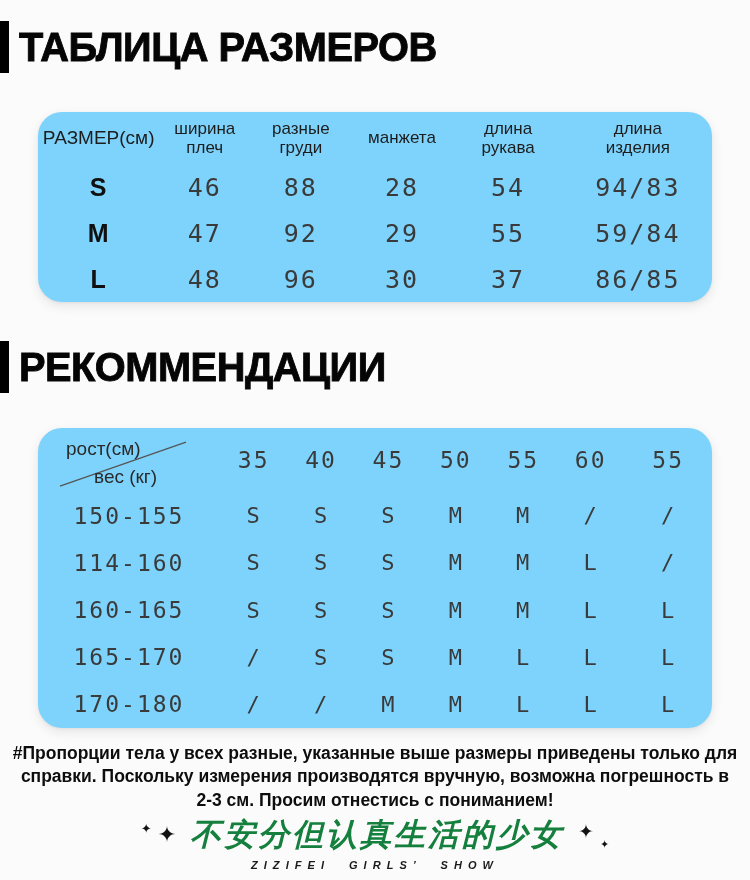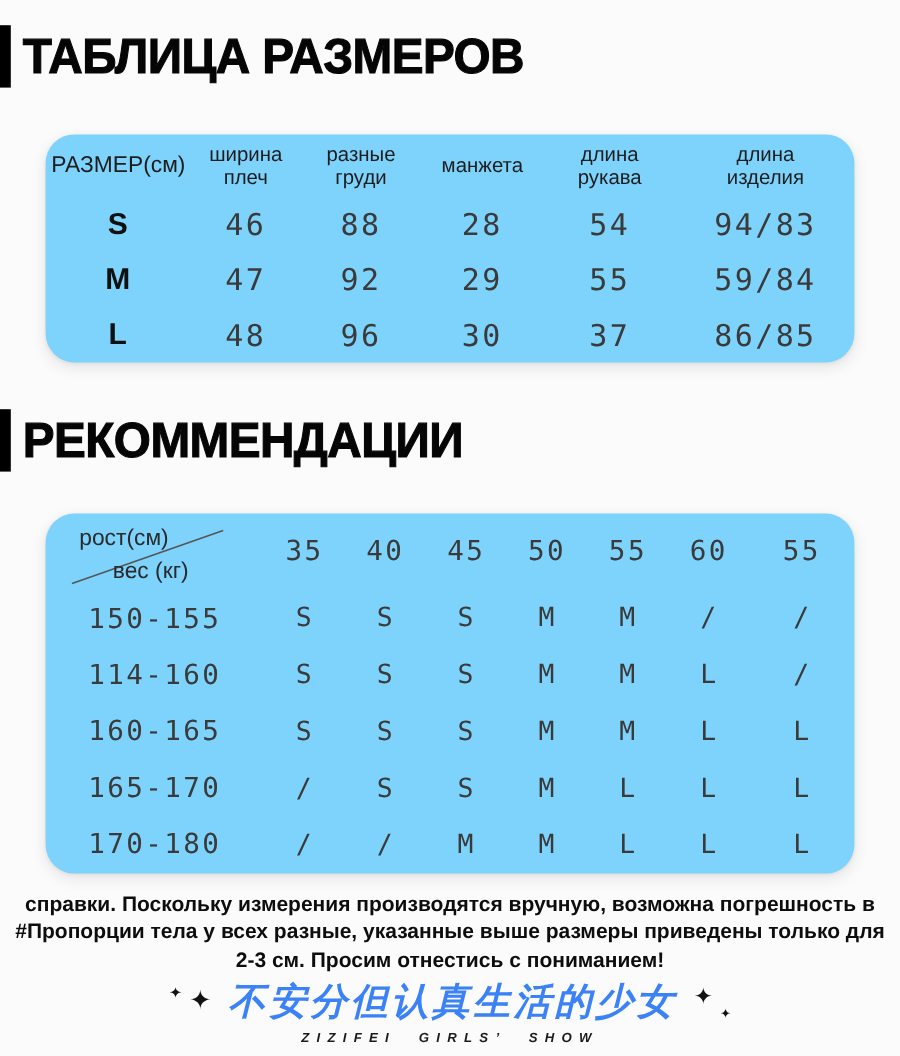"справки. Поскольку измерения" div { order: before "#Пропорции тела у всех разные," -> after "#Пропорции тела у всех разные," }
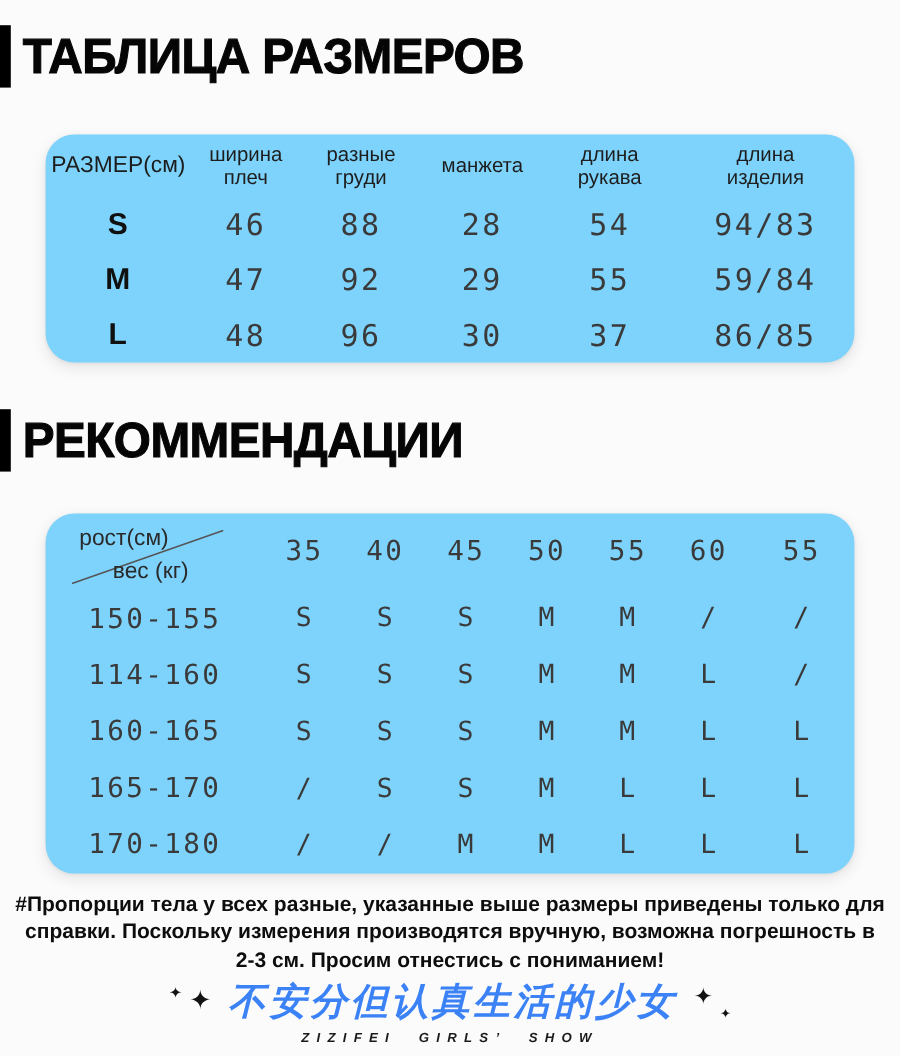"不安分但认真生活的少女" .brand-cn { color: #3b82f6 -> #15803d }
